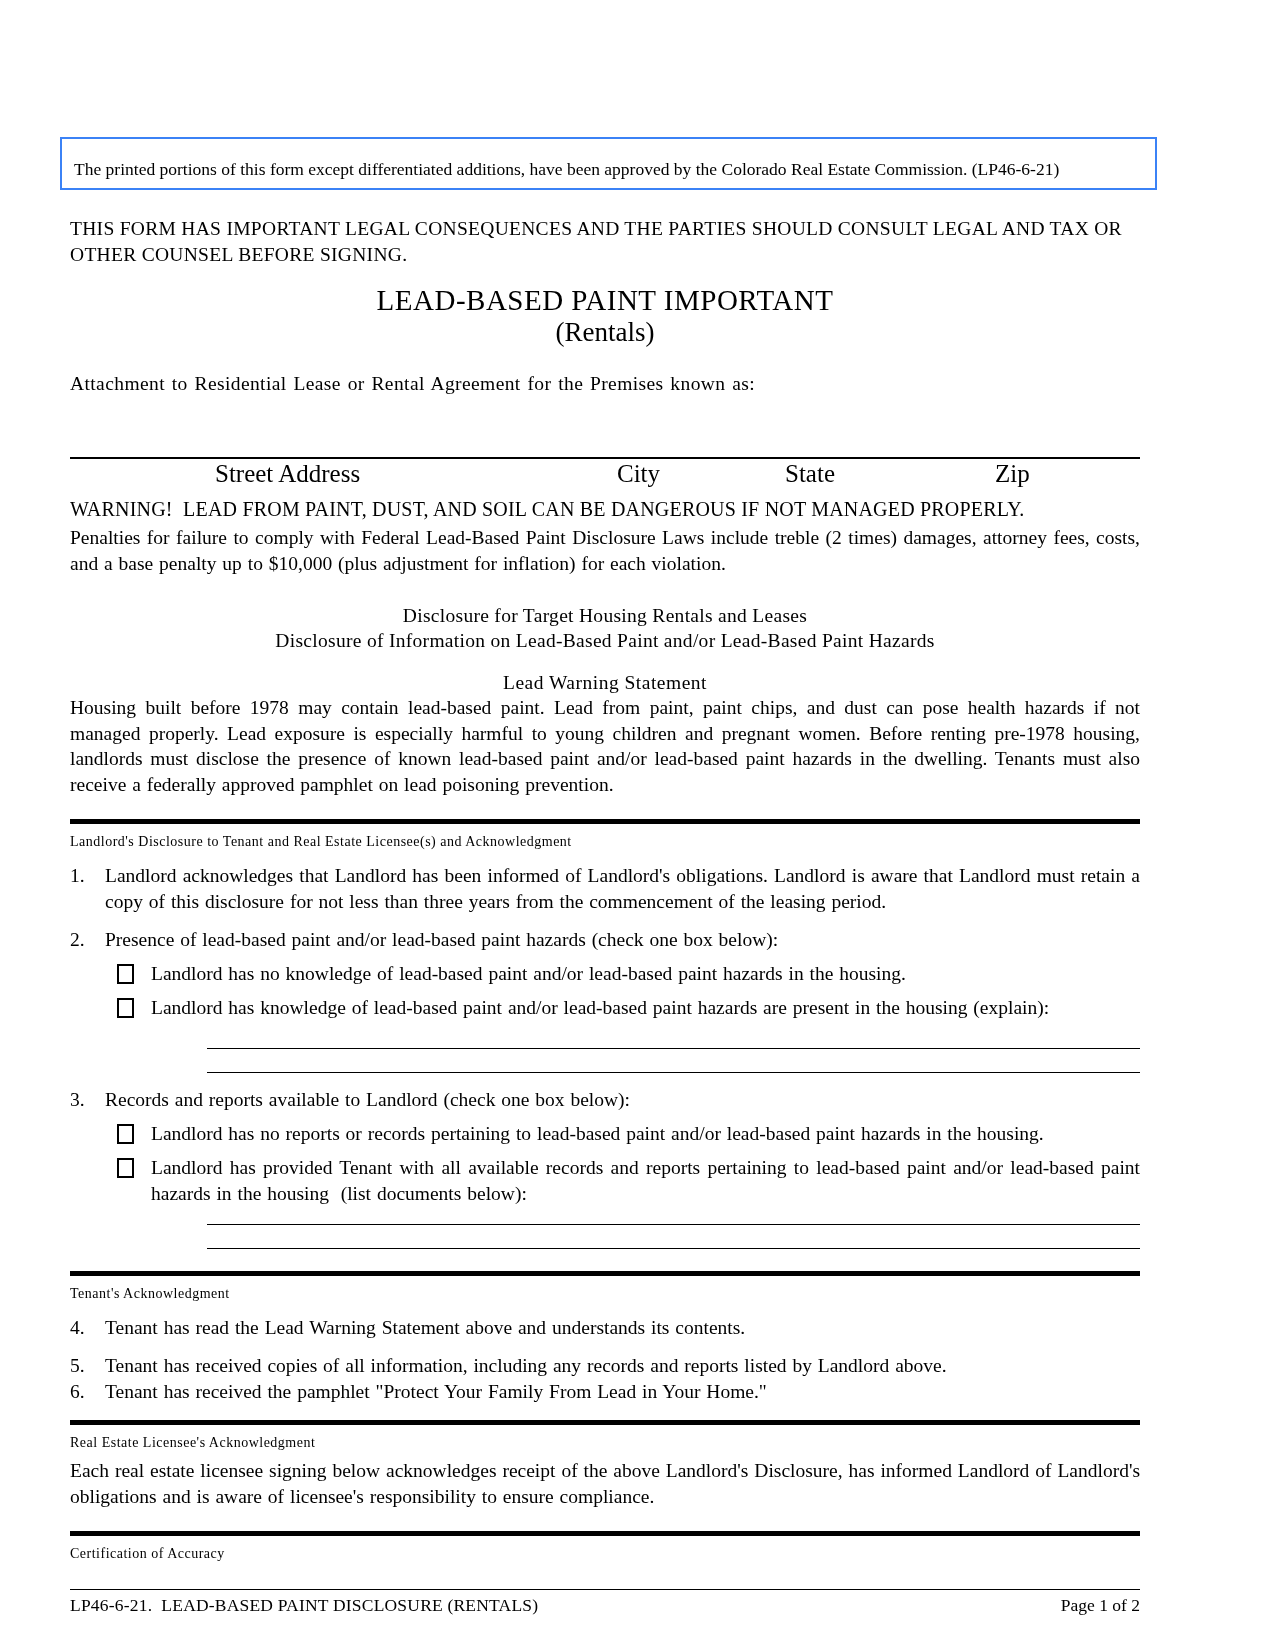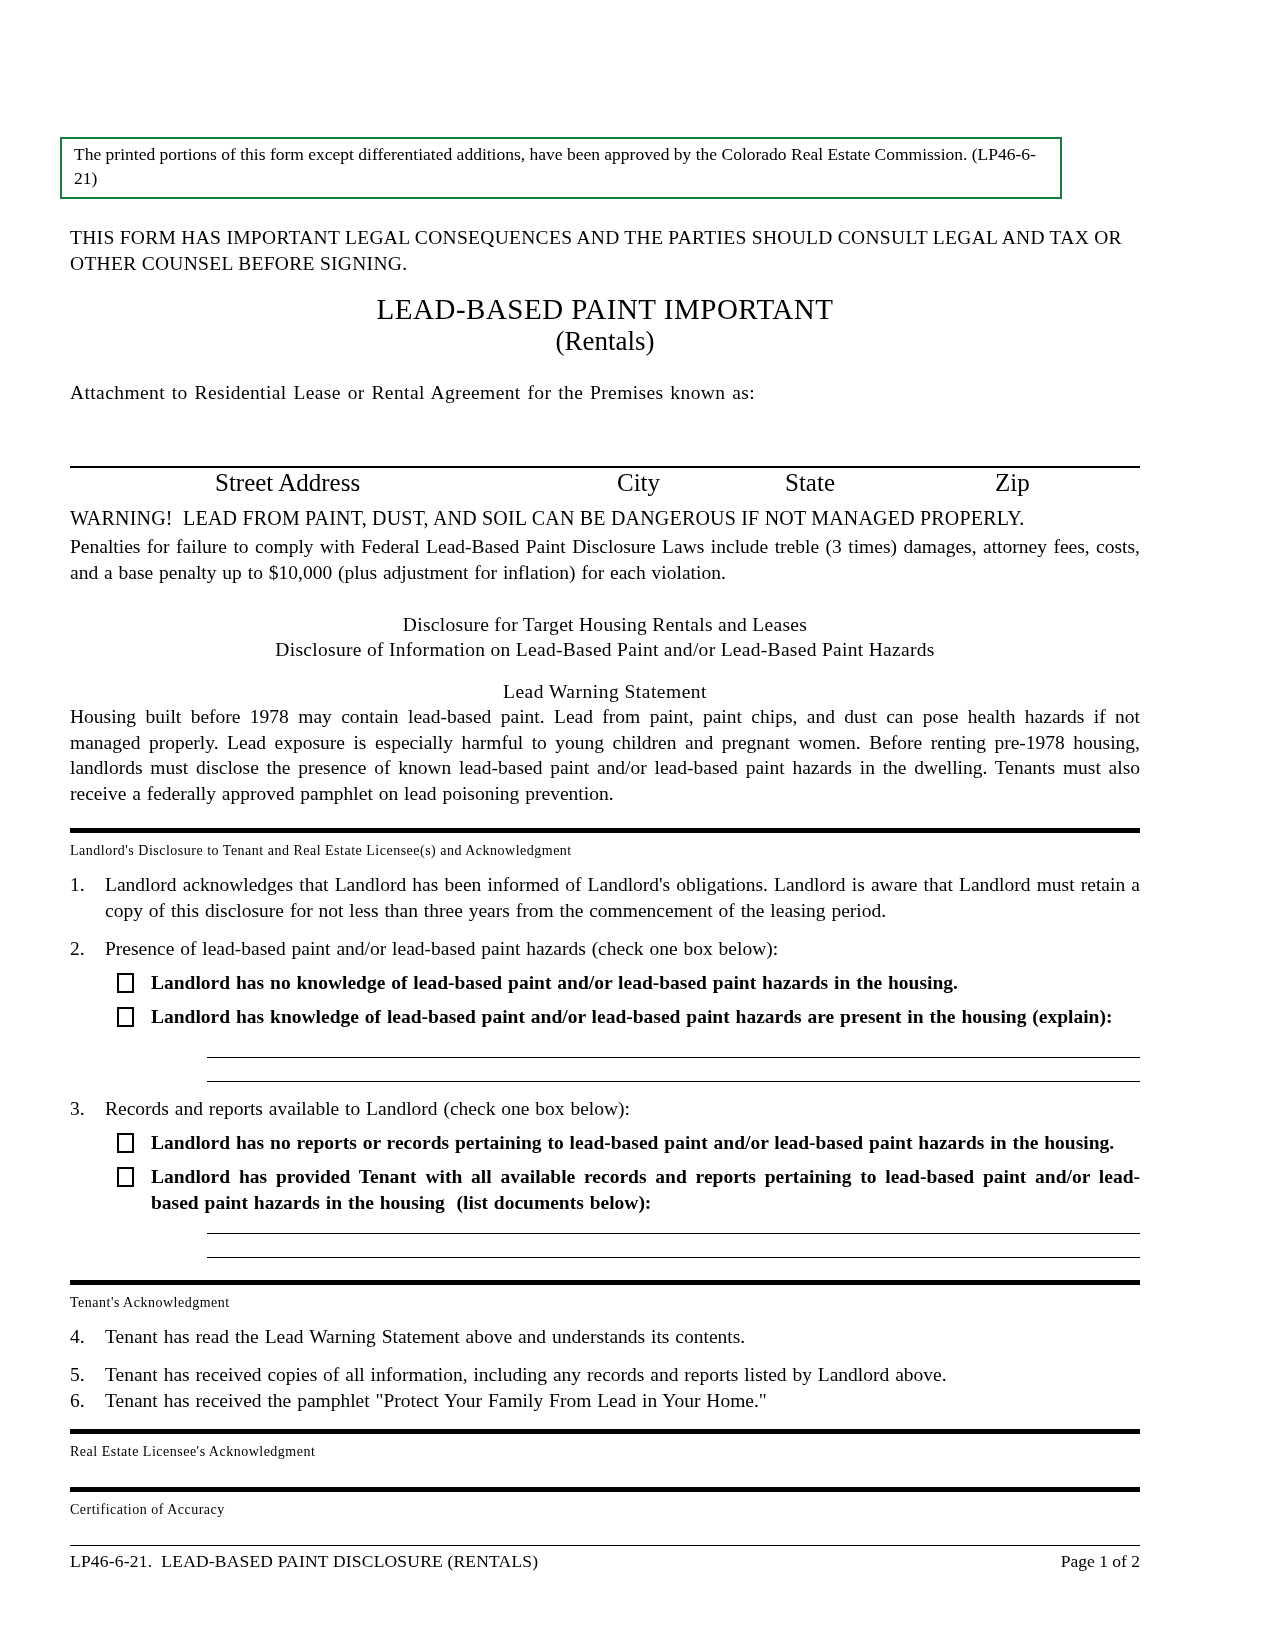"The printed portions of this" .approval-box { border: 2px solid #15803d -> 2px solid #3b82f6; padding: 3px 12px 7px 12px -> 18px 12px 7px 12px; width: 1002px -> 1097px }
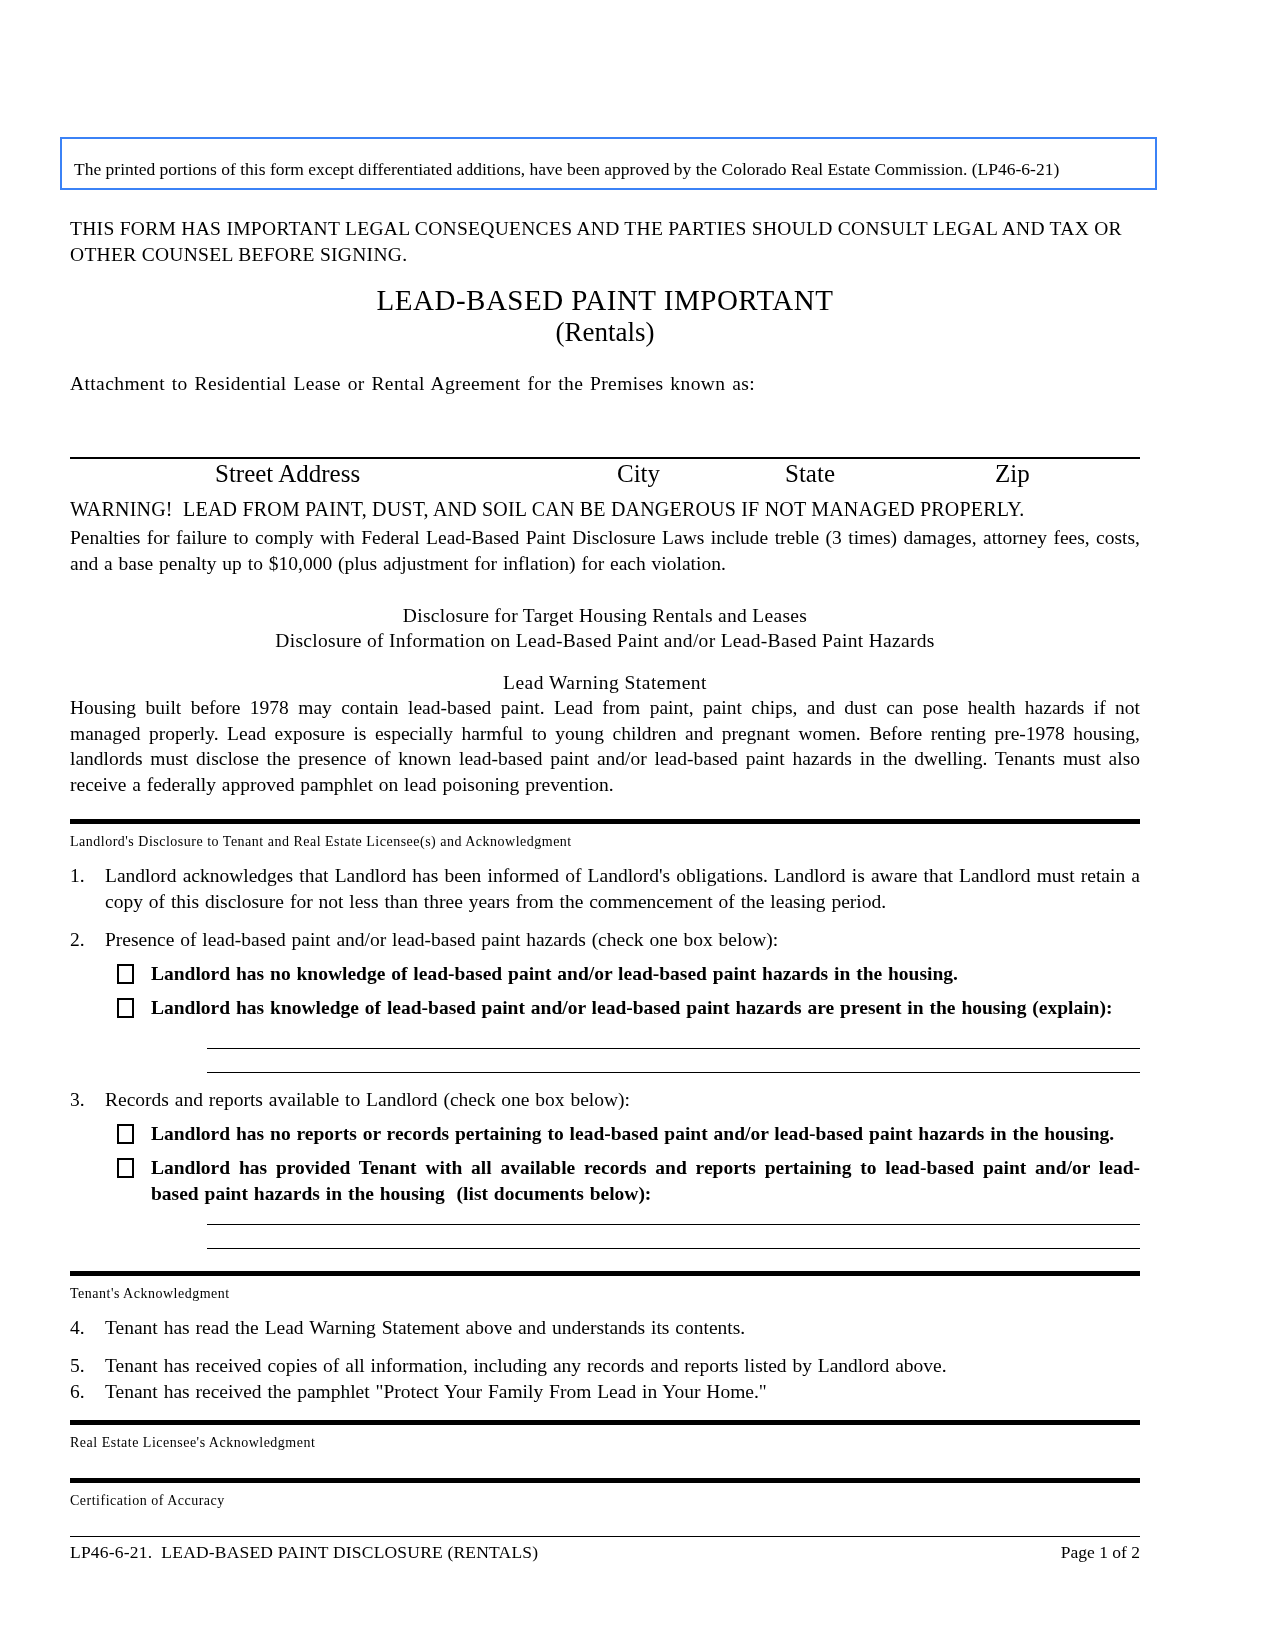"Penalties for failure to comply" div.para-justify { text: 3 -> 2 }
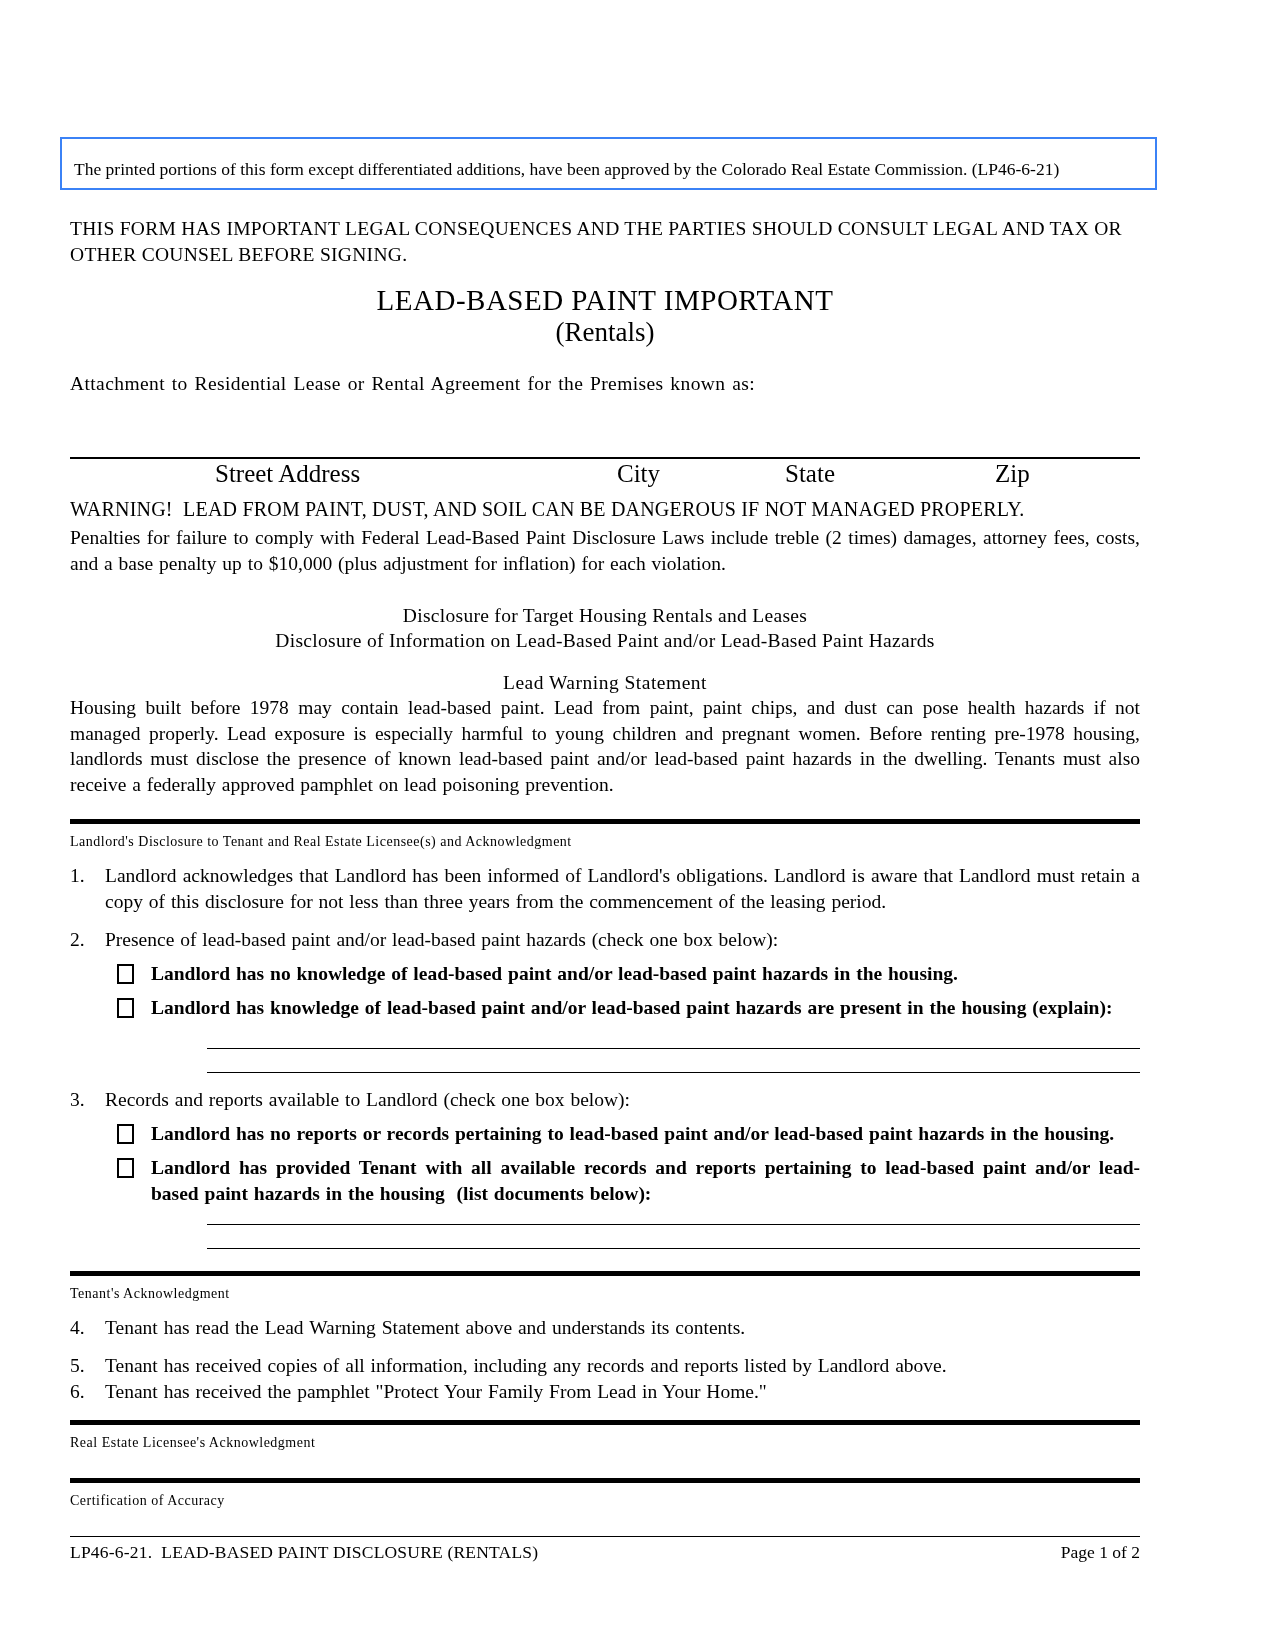"Landlord has no knowledge of" .cb-label { font-weight: bold -> none }
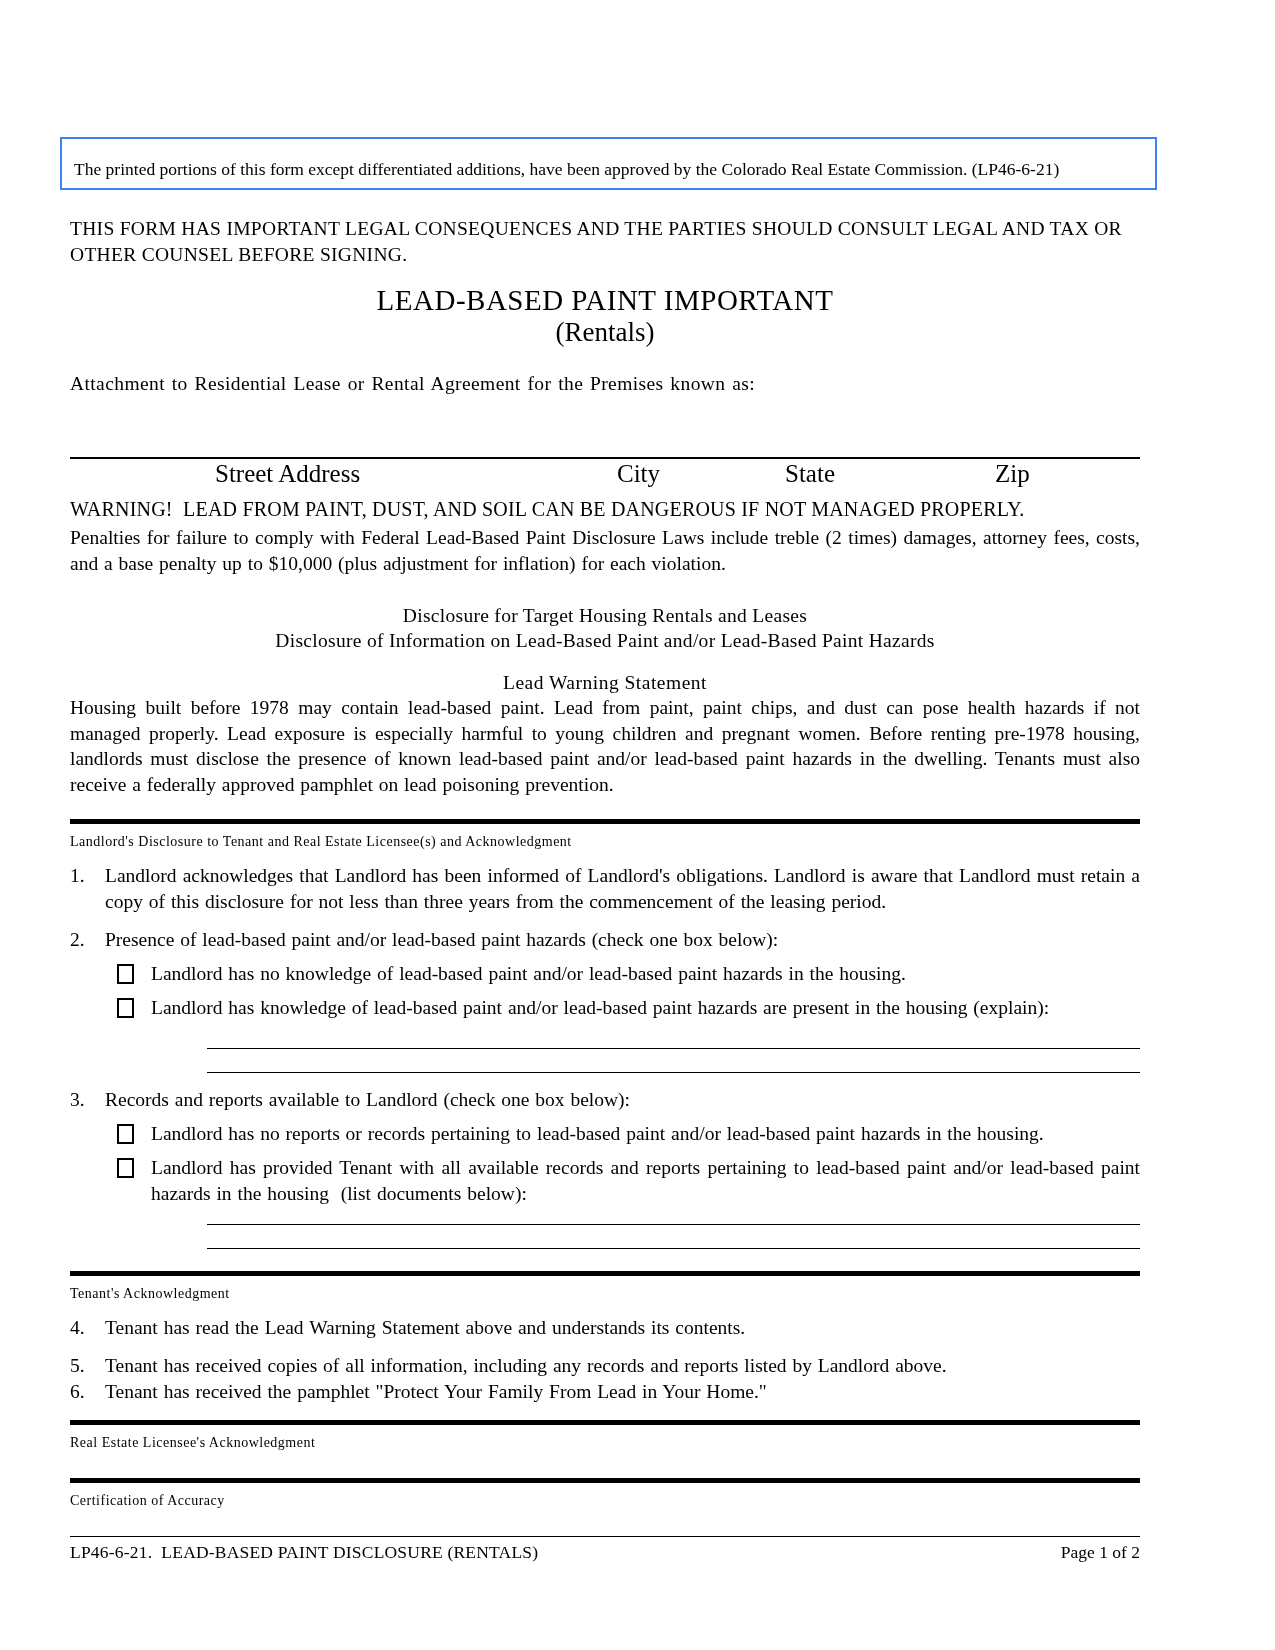"Each real estate licensee signing" div.para-justify { html: none -> <div>Each real estate licensee signing below acknowledges receipt of the above Landlord's Disclosure, has informed Landlord of Landlord's obligations and is aware of licensee's responsibility to ensure compliance.</div> }
